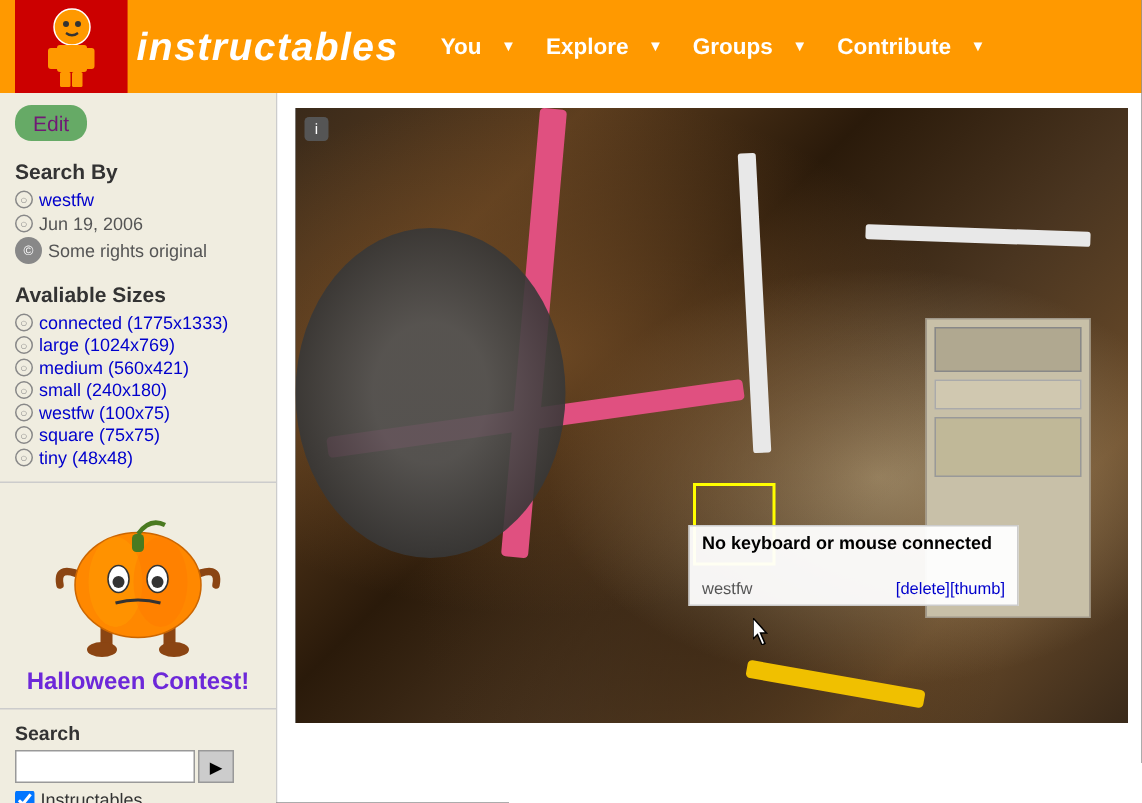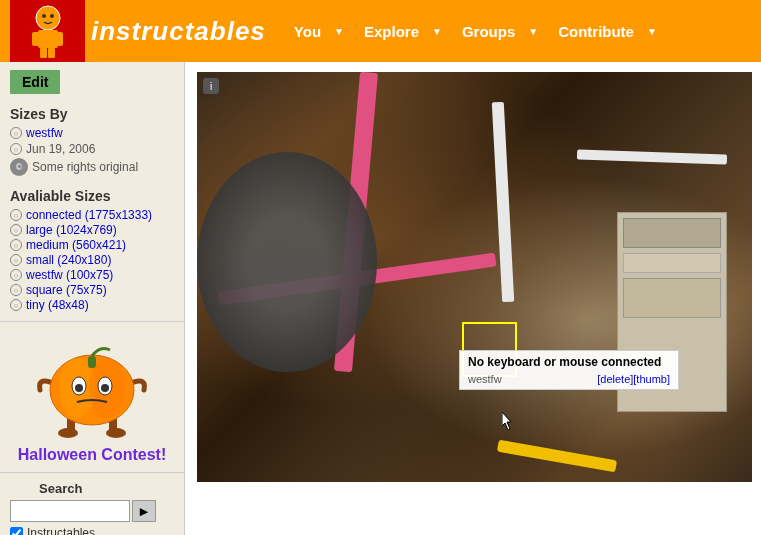"Edit" #edit-btn { border-radius: 1px -> 11px; color: #000000 -> #701a75; font-weight: bold -> normal }
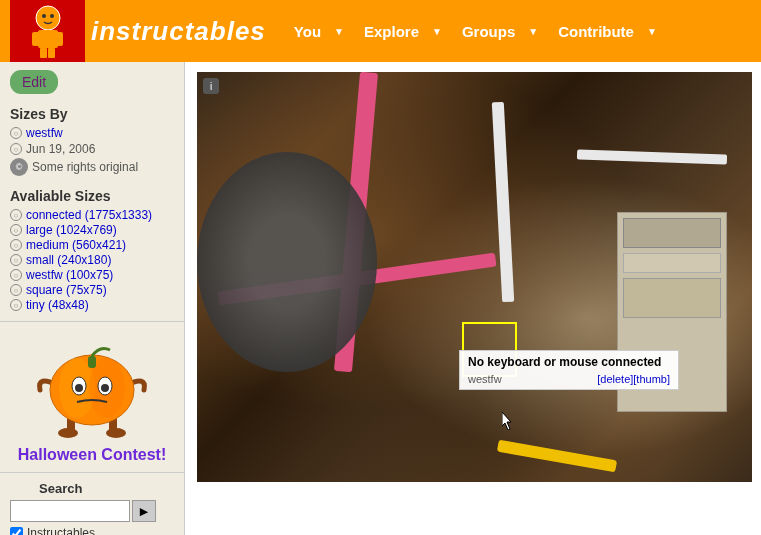"Sizes By" h3 { text: Sizes -> Search }
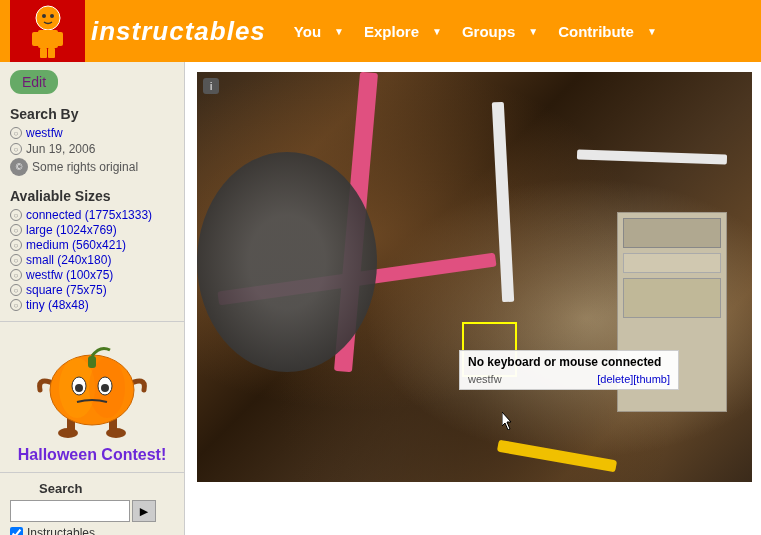"No keyboard or mouse connected" #tooltip-title { margin-bottom: 4px -> 18px }
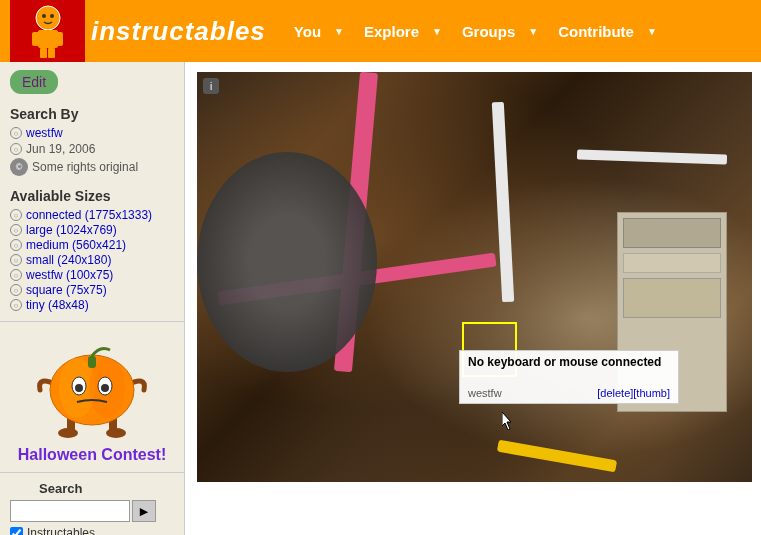"Search" #search-label { margin-left: 29px -> none }
